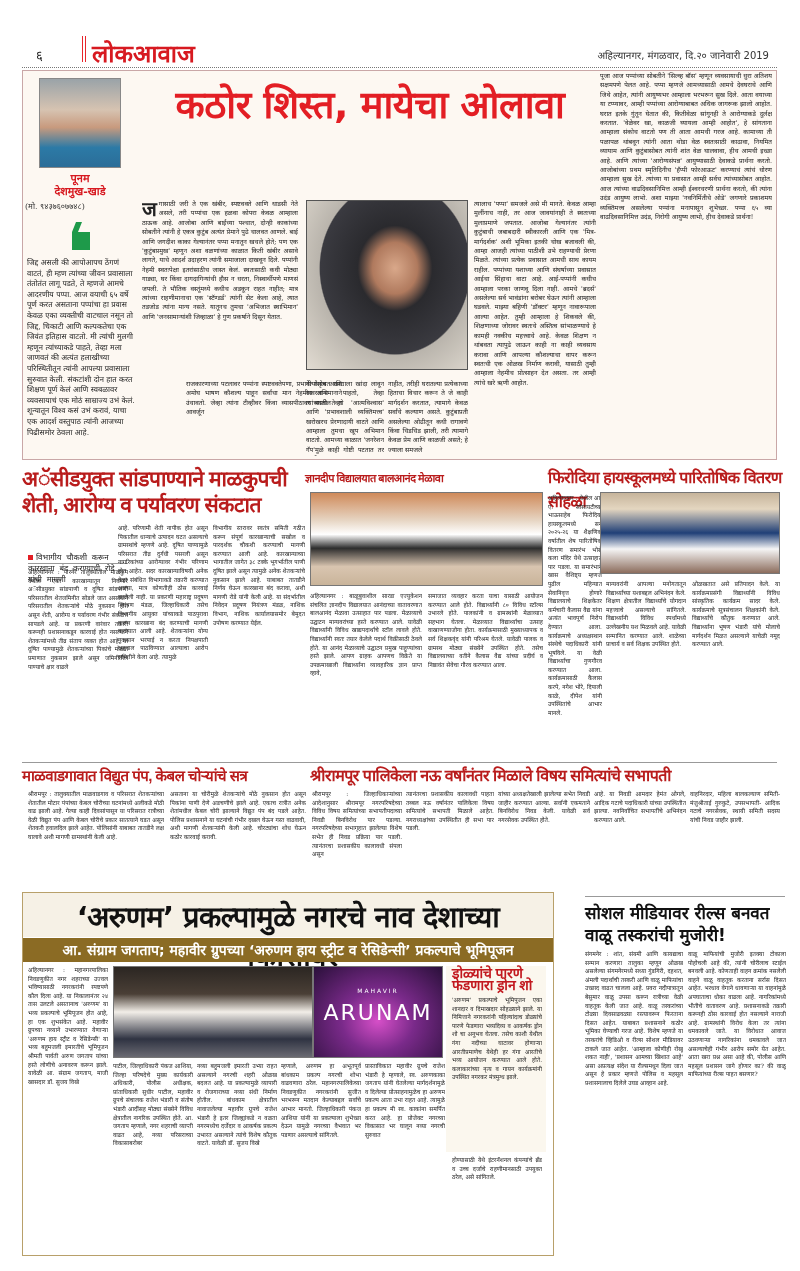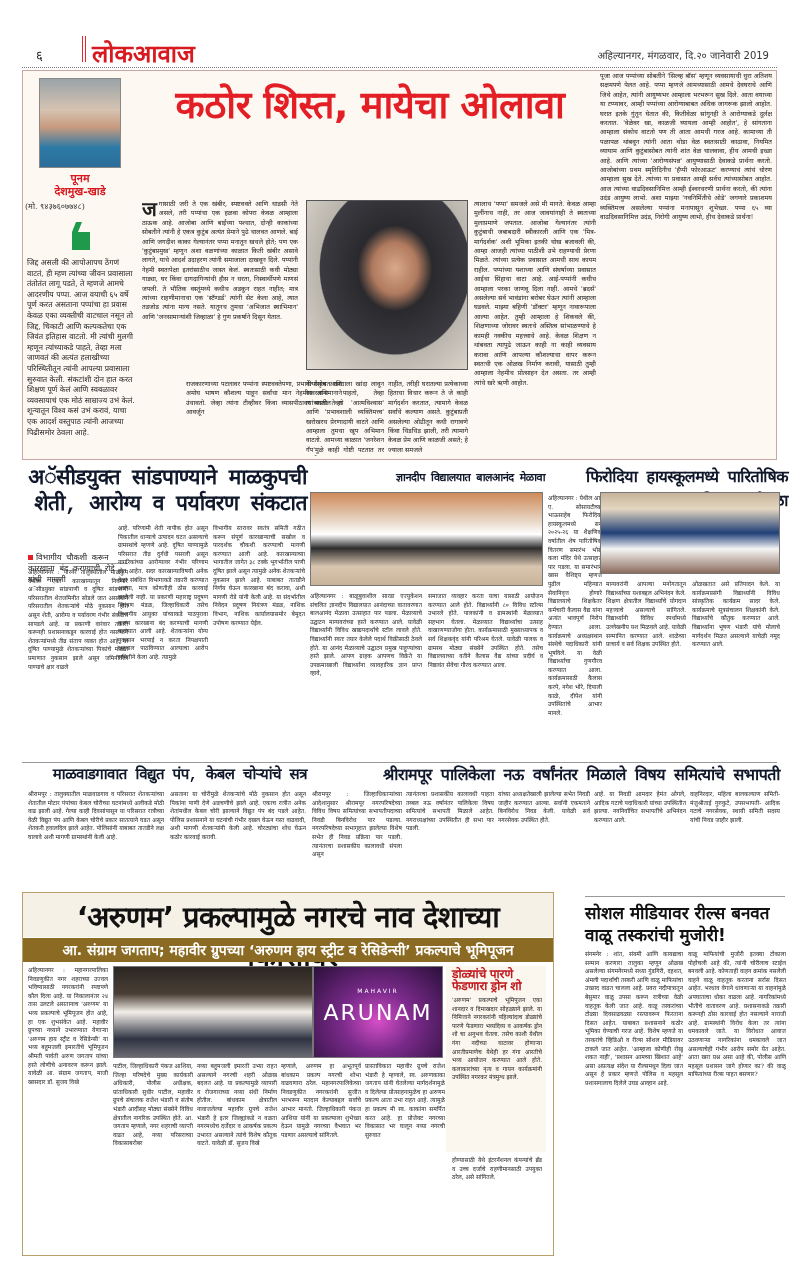"अॅसीडयुक्त सांडपाण्याने माळकुपची शेती," .article-head { color: #0f172a -> #b91c1c; font-family: Liberation Mono, monospace -> Liberation Sans, sans-serif; text-align: right -> left }
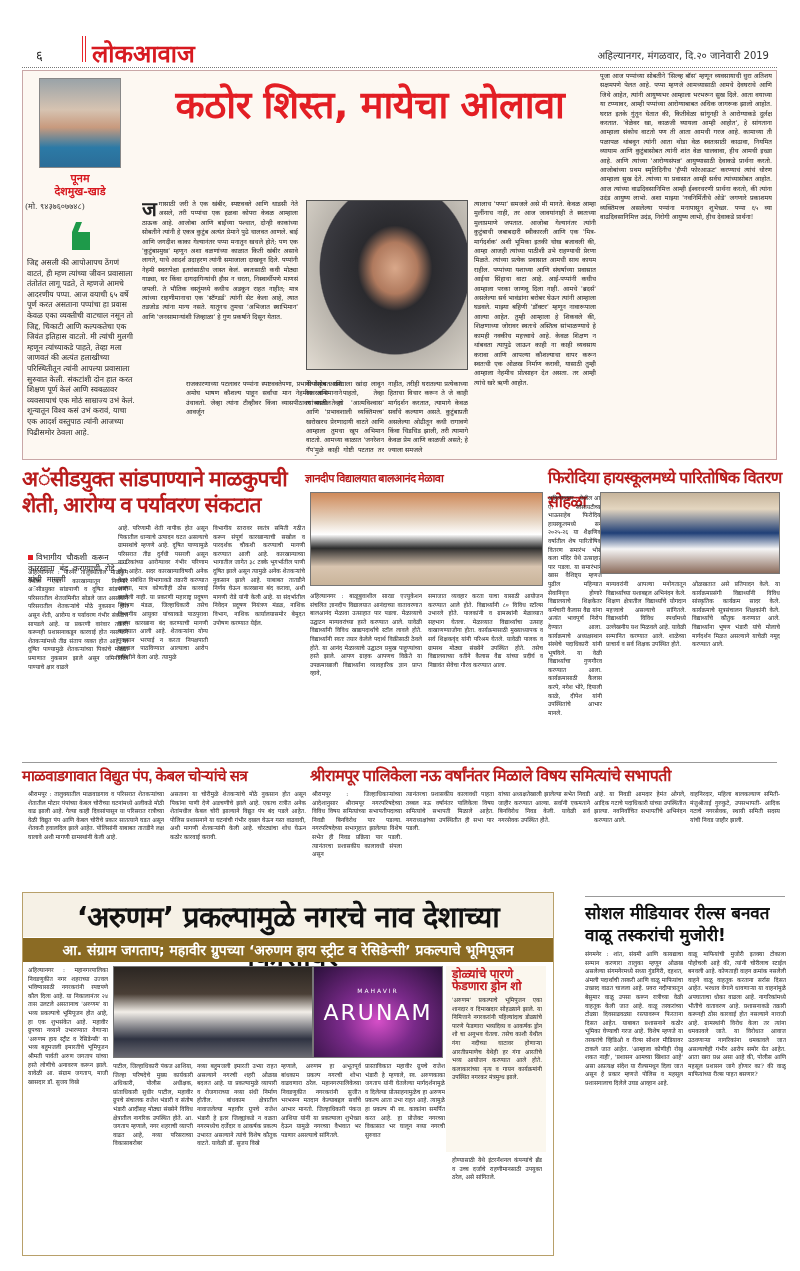"डोळ्यांचे पारणे फेडणारा ड्रोन शो" .drone-title { font-family: Liberation Sans, sans-serif -> Liberation Serif, serif; font-size: 12px -> 14px }
